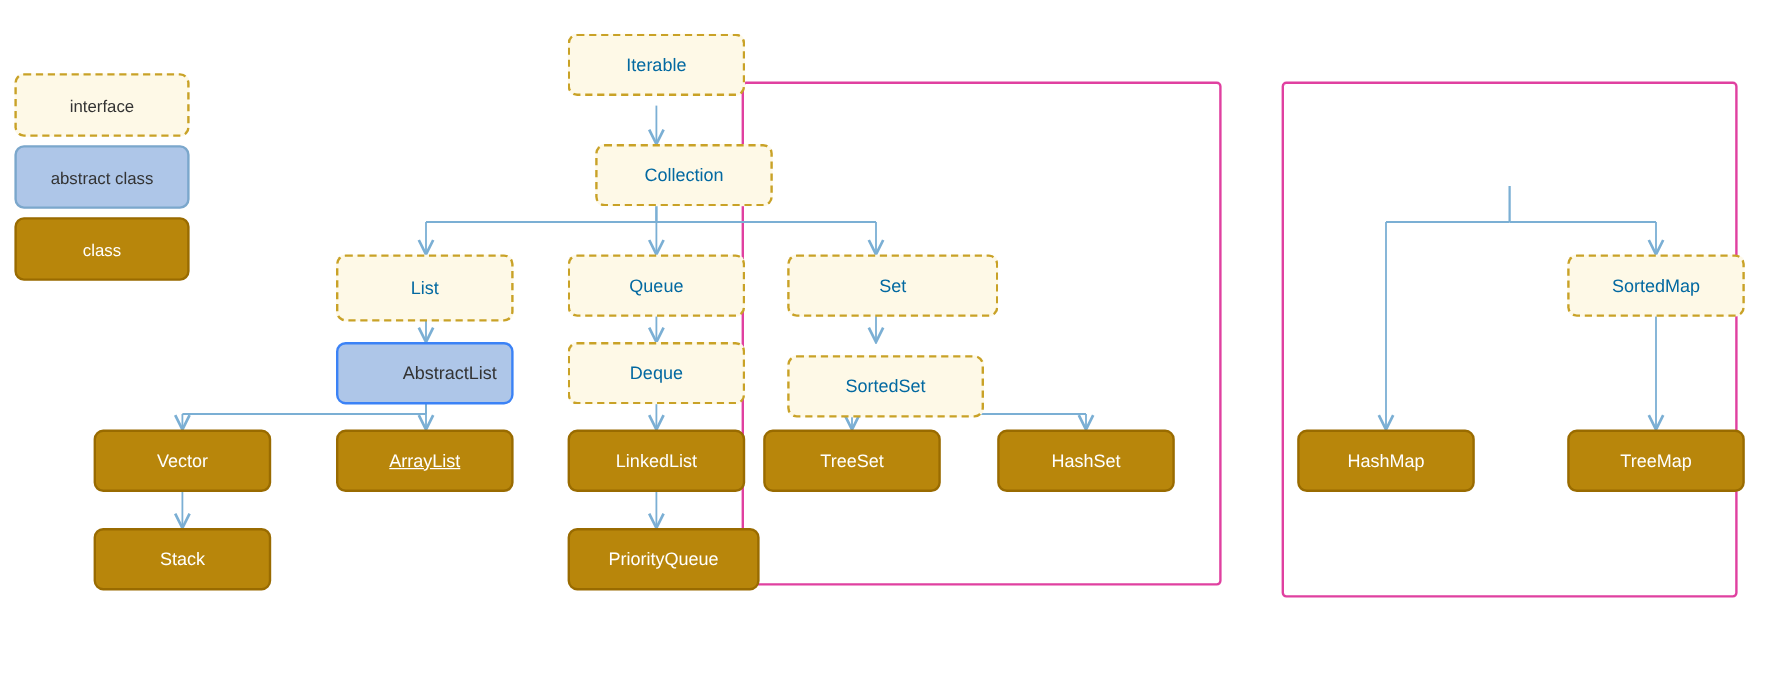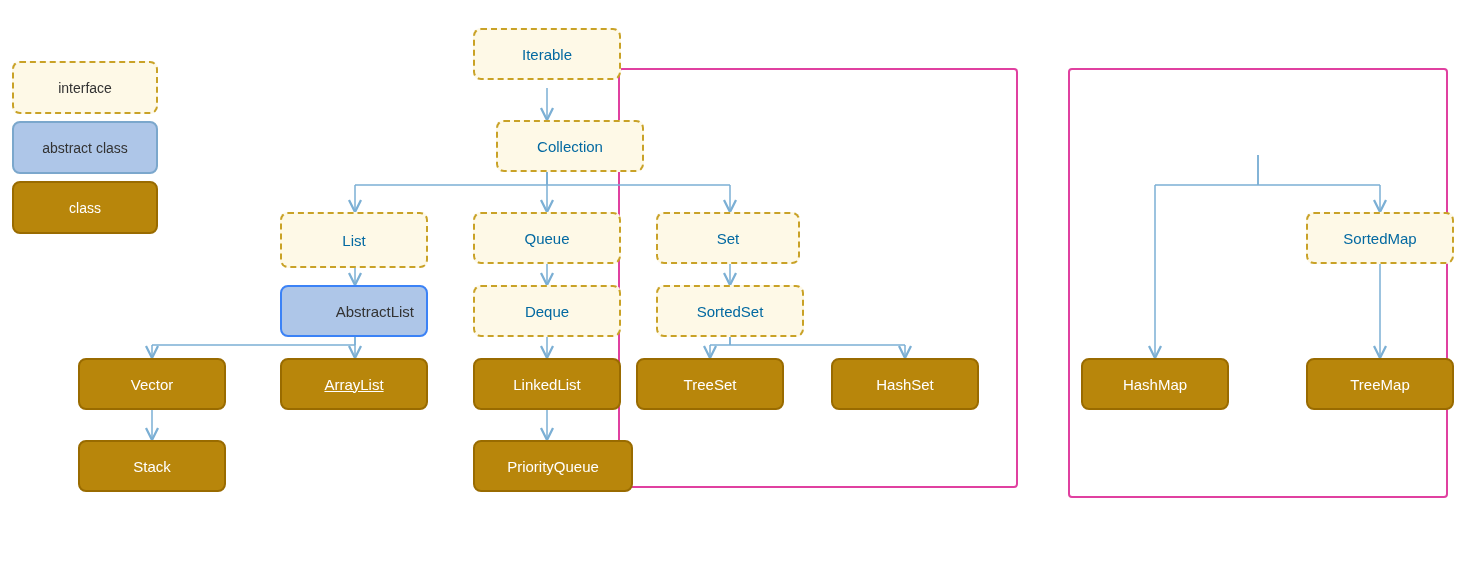"Set" div.node { width: 144px -> 176px }
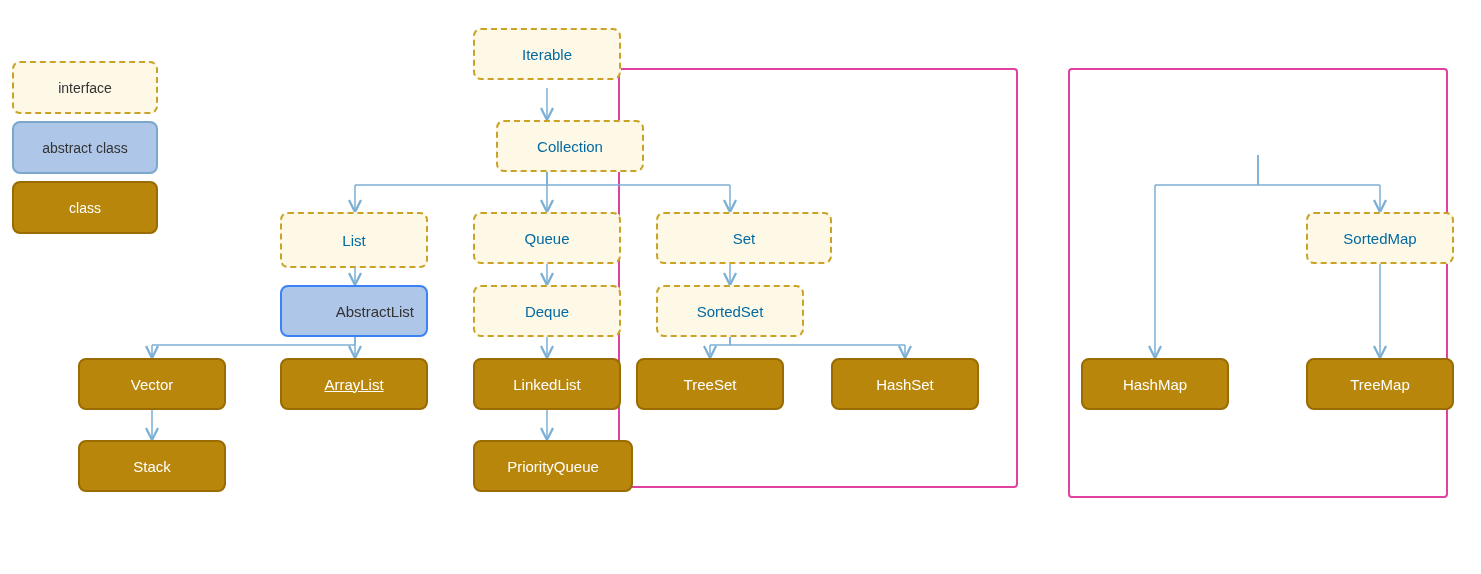"SortedSet" div.node { top: 285px -> 296px; width: 148px -> 164px }
